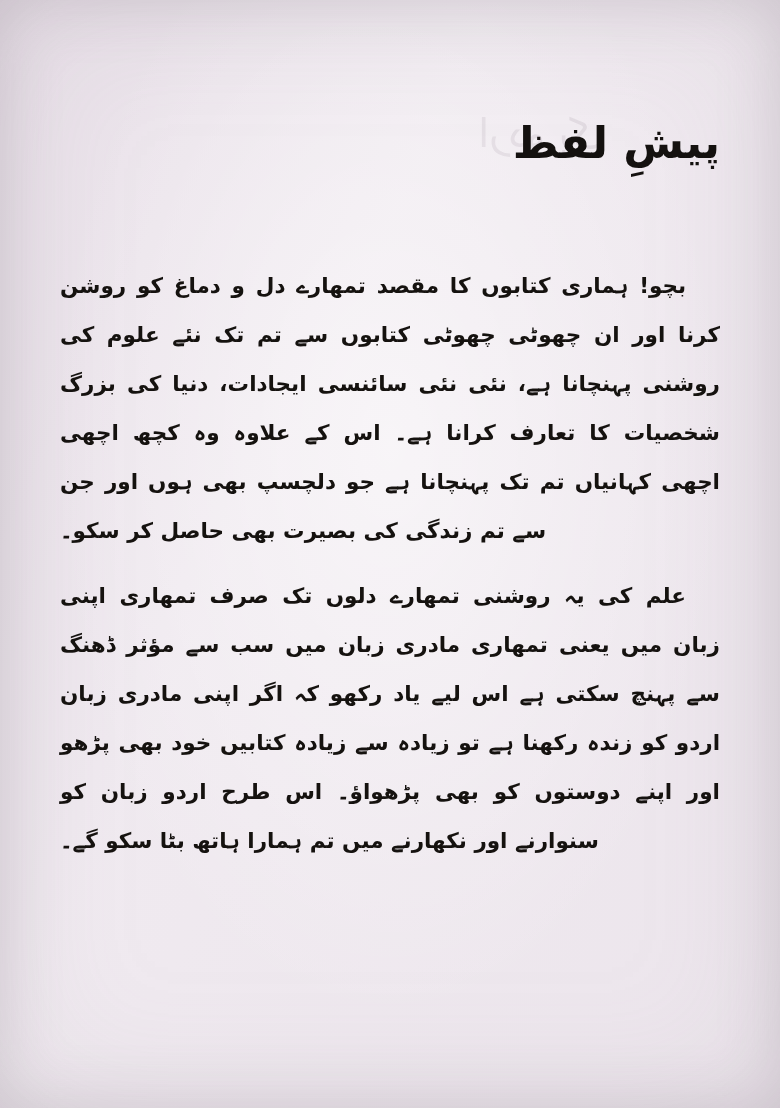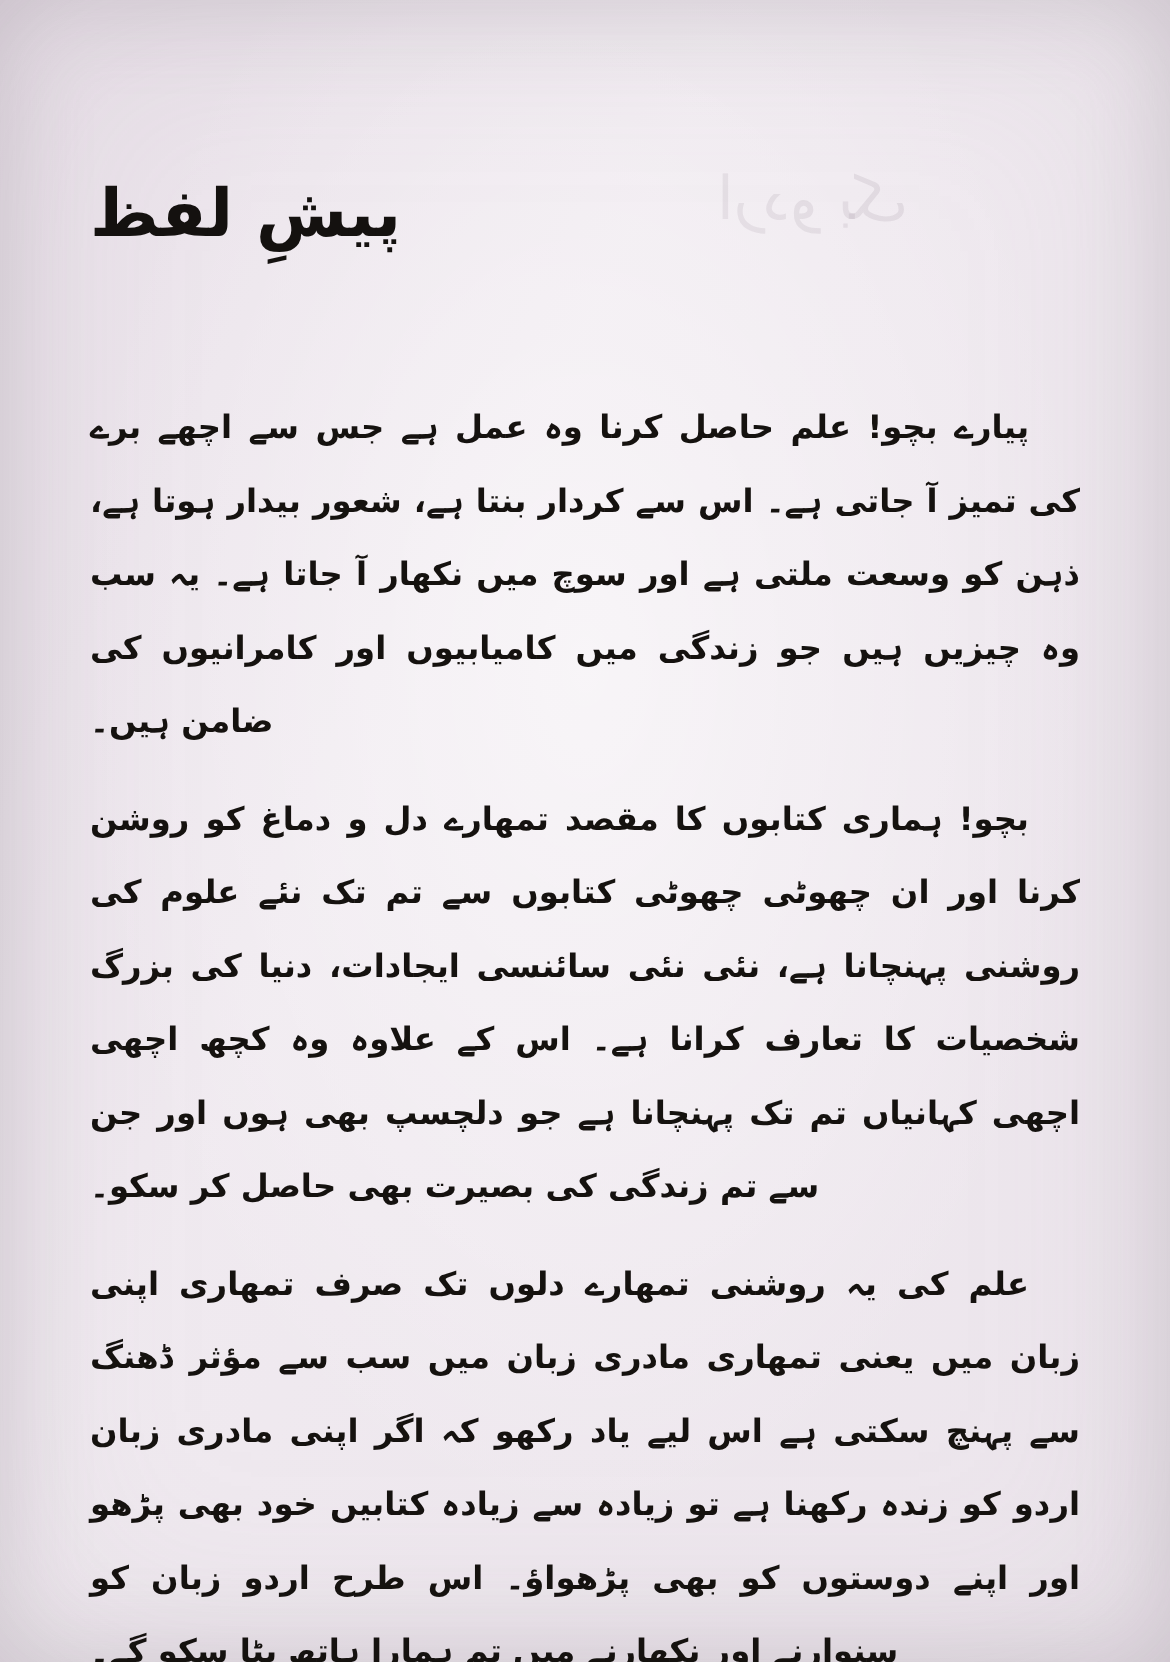"پیشِ لفظ" .doc-title { text-align: left -> right }
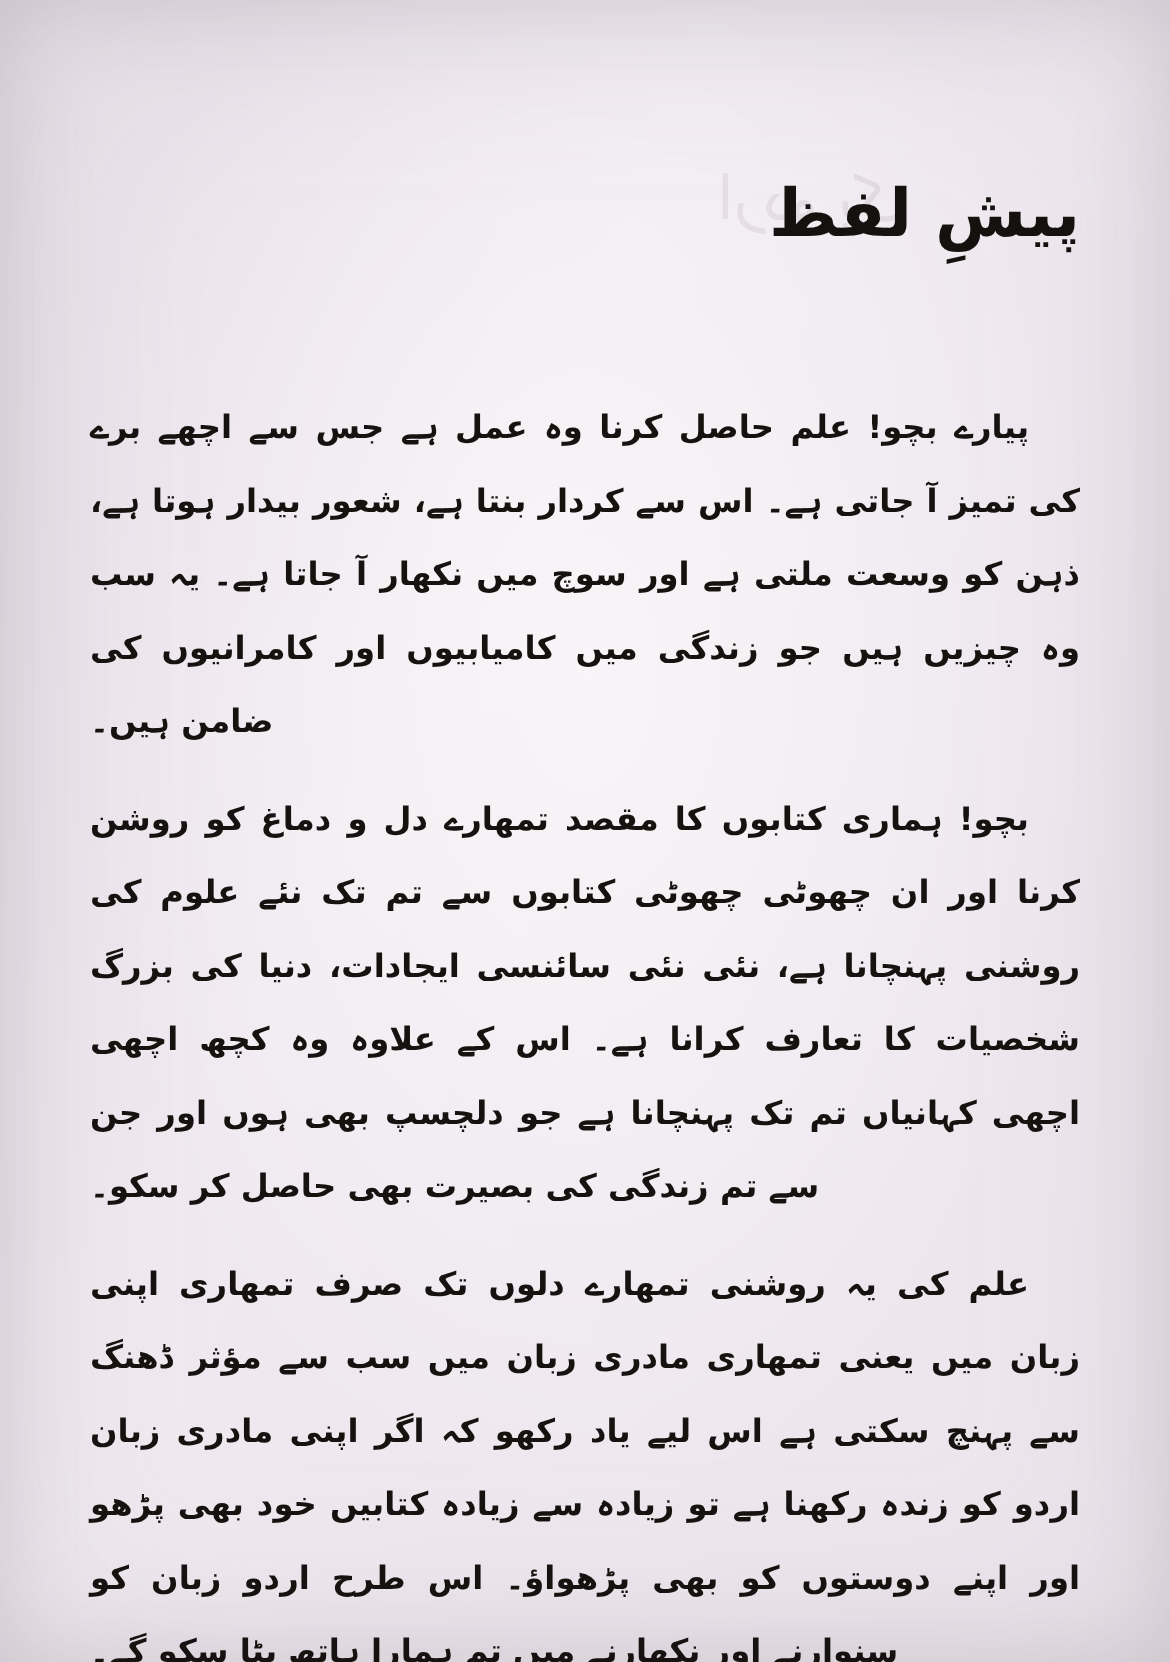"پیارے بچو! علم حاصل کرنا" p.para { html: <p>پیارے بچو! علم حاصل کرنا وہ عمل ہے جس سے اچھے برے کی تمیز آ جاتی ہے۔ اس سے کردار بنتا ہے، شعور بیدار ہوتا ہے، ذہن کو وسعت ملتی ہے اور سوچ میں نکھار آ جاتا ہے۔ یہ سب وہ چیزیں ہیں جو زندگی میں کامیابیوں اور کامرانیوں کی ضامن ہیں۔</p> -> none }
